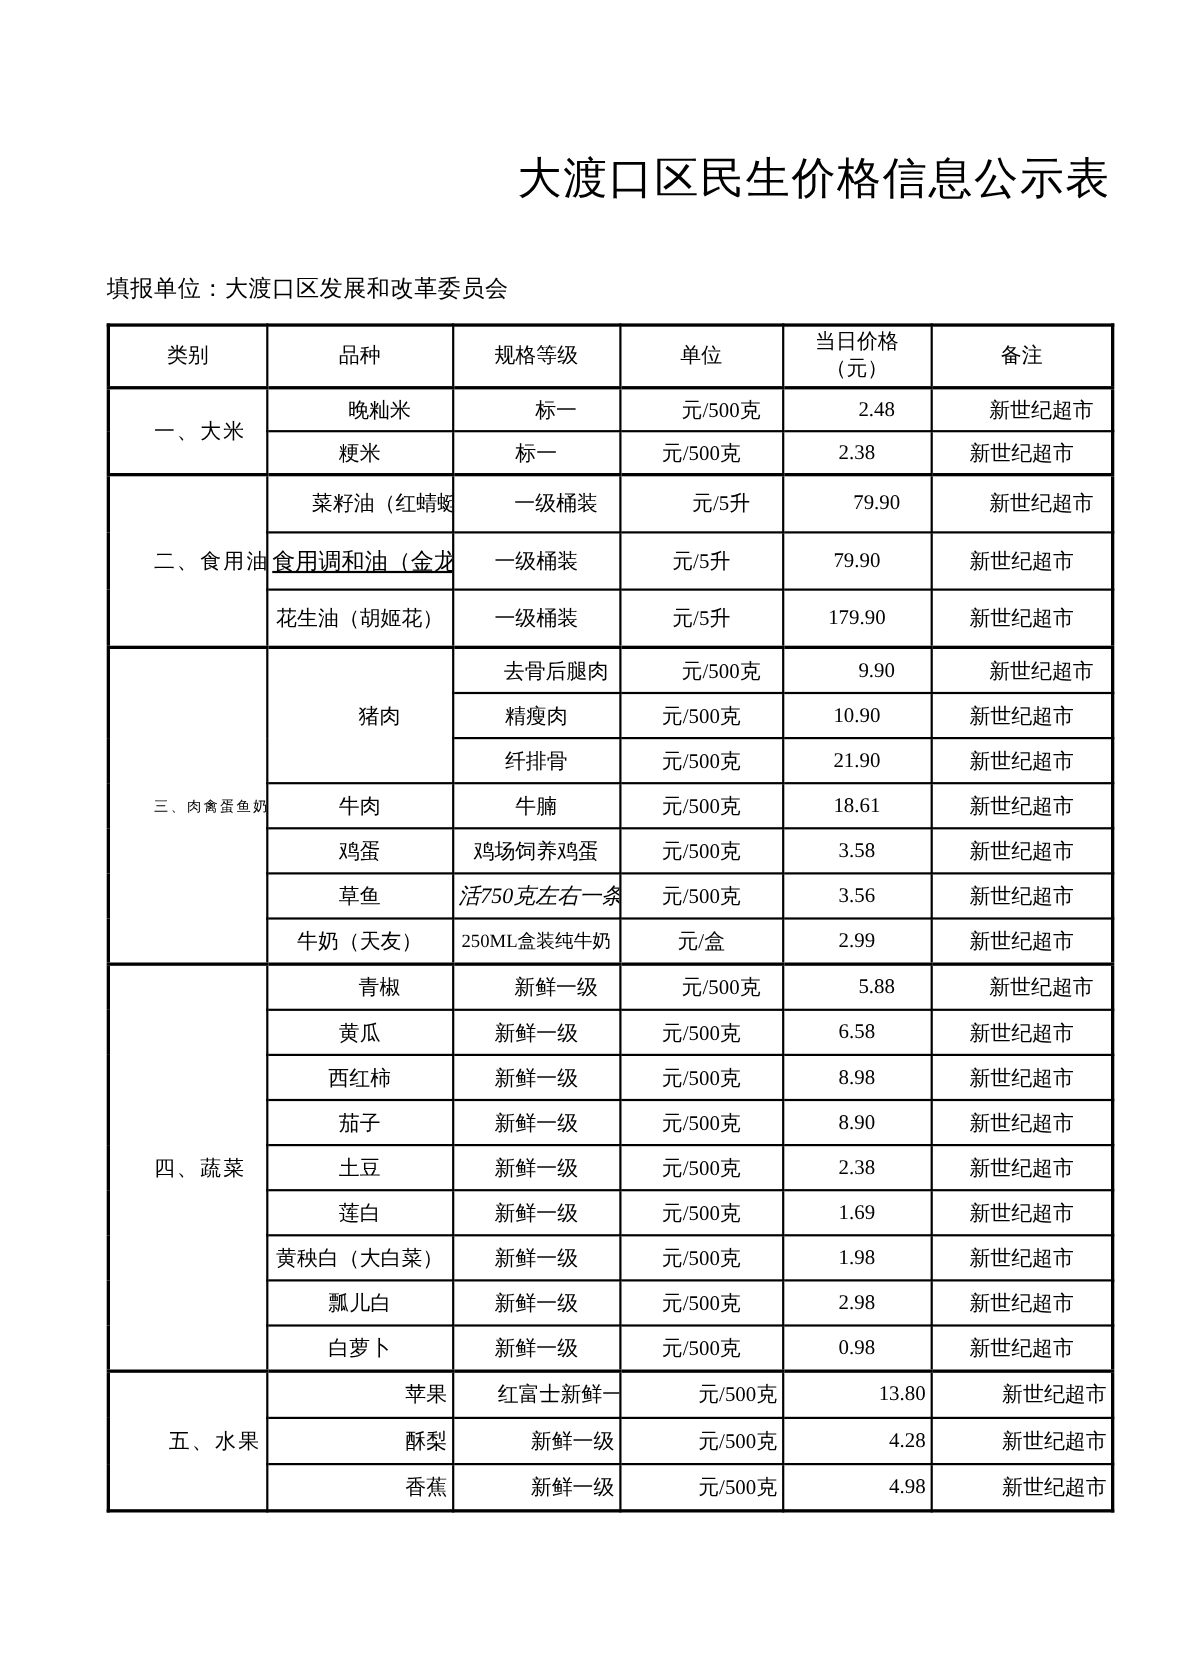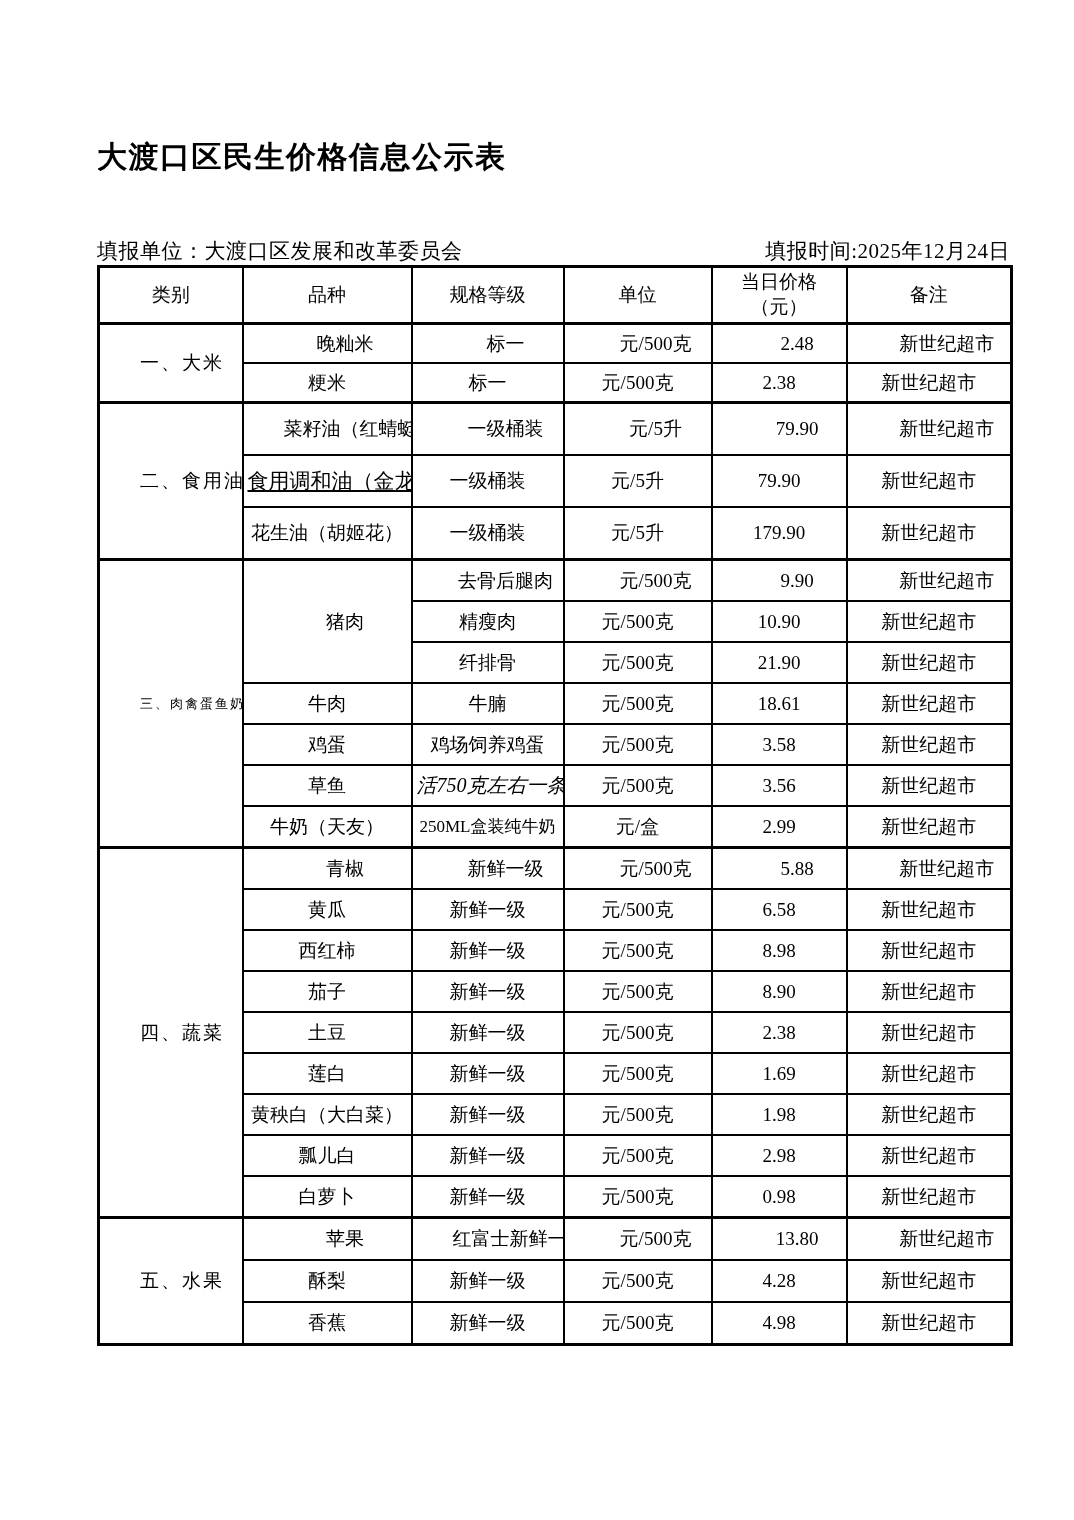"大渡口区民生价格信息公示表" .doc-title { font-size: 30px -> 40px; font-weight: bold -> normal; text-align: left -> right }
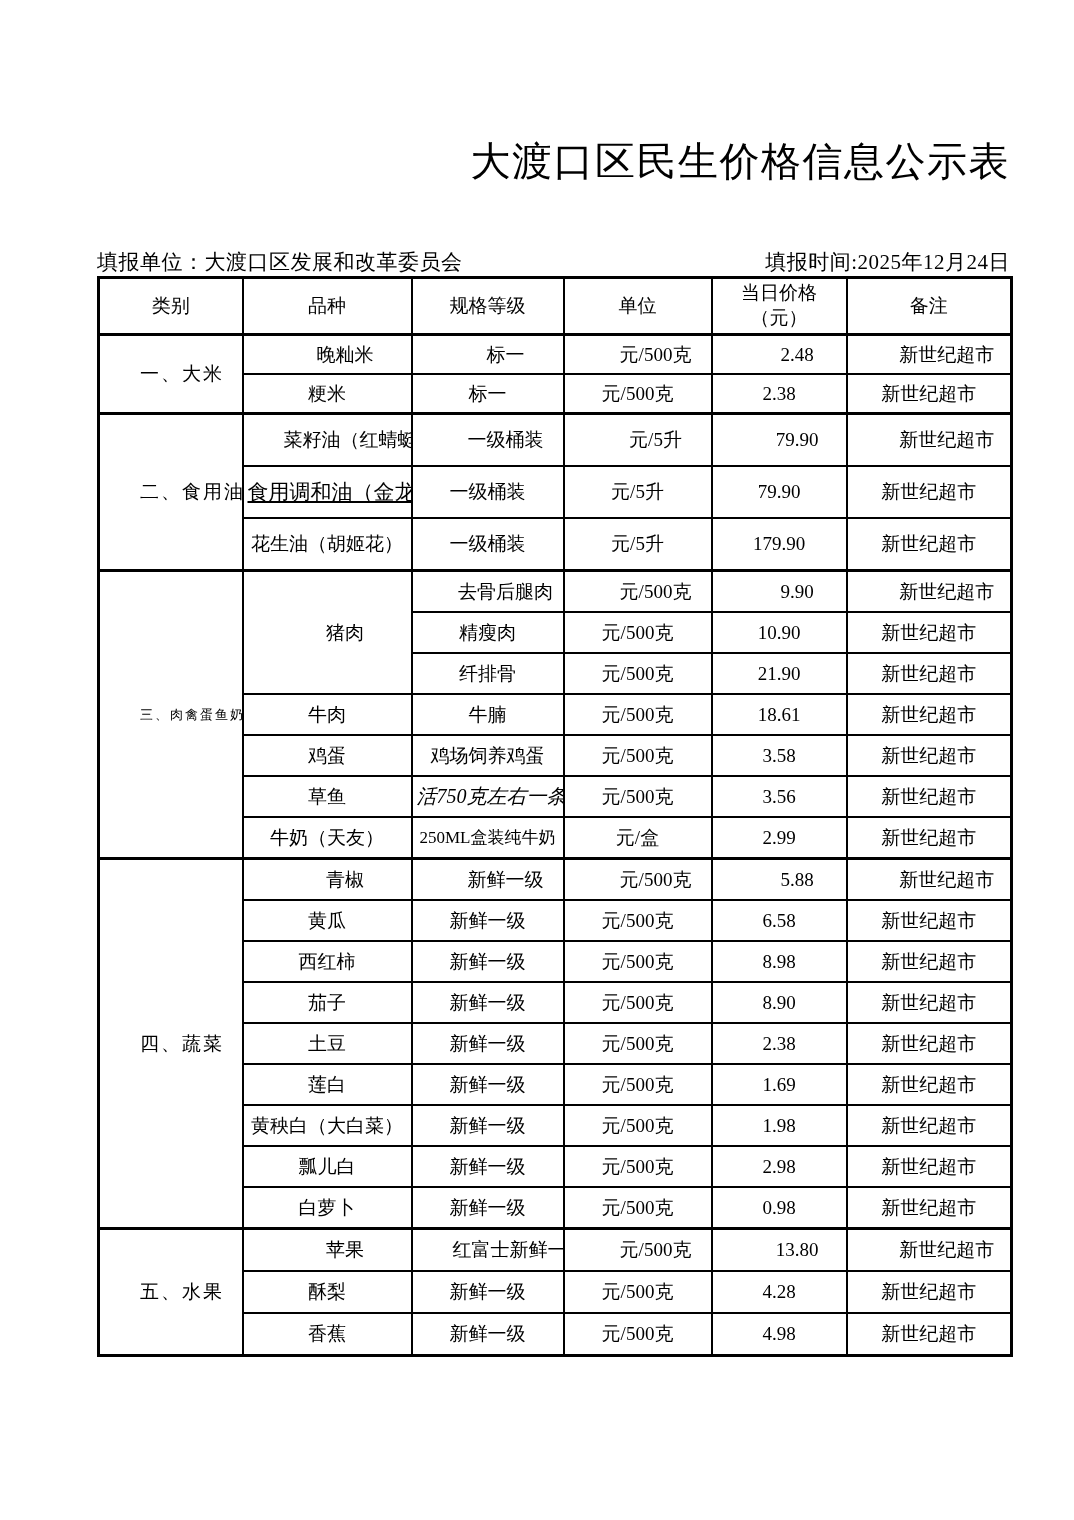"填报单位：大渡口区发展和改革委员会" .meta-row { margin-bottom: none -> 18px }
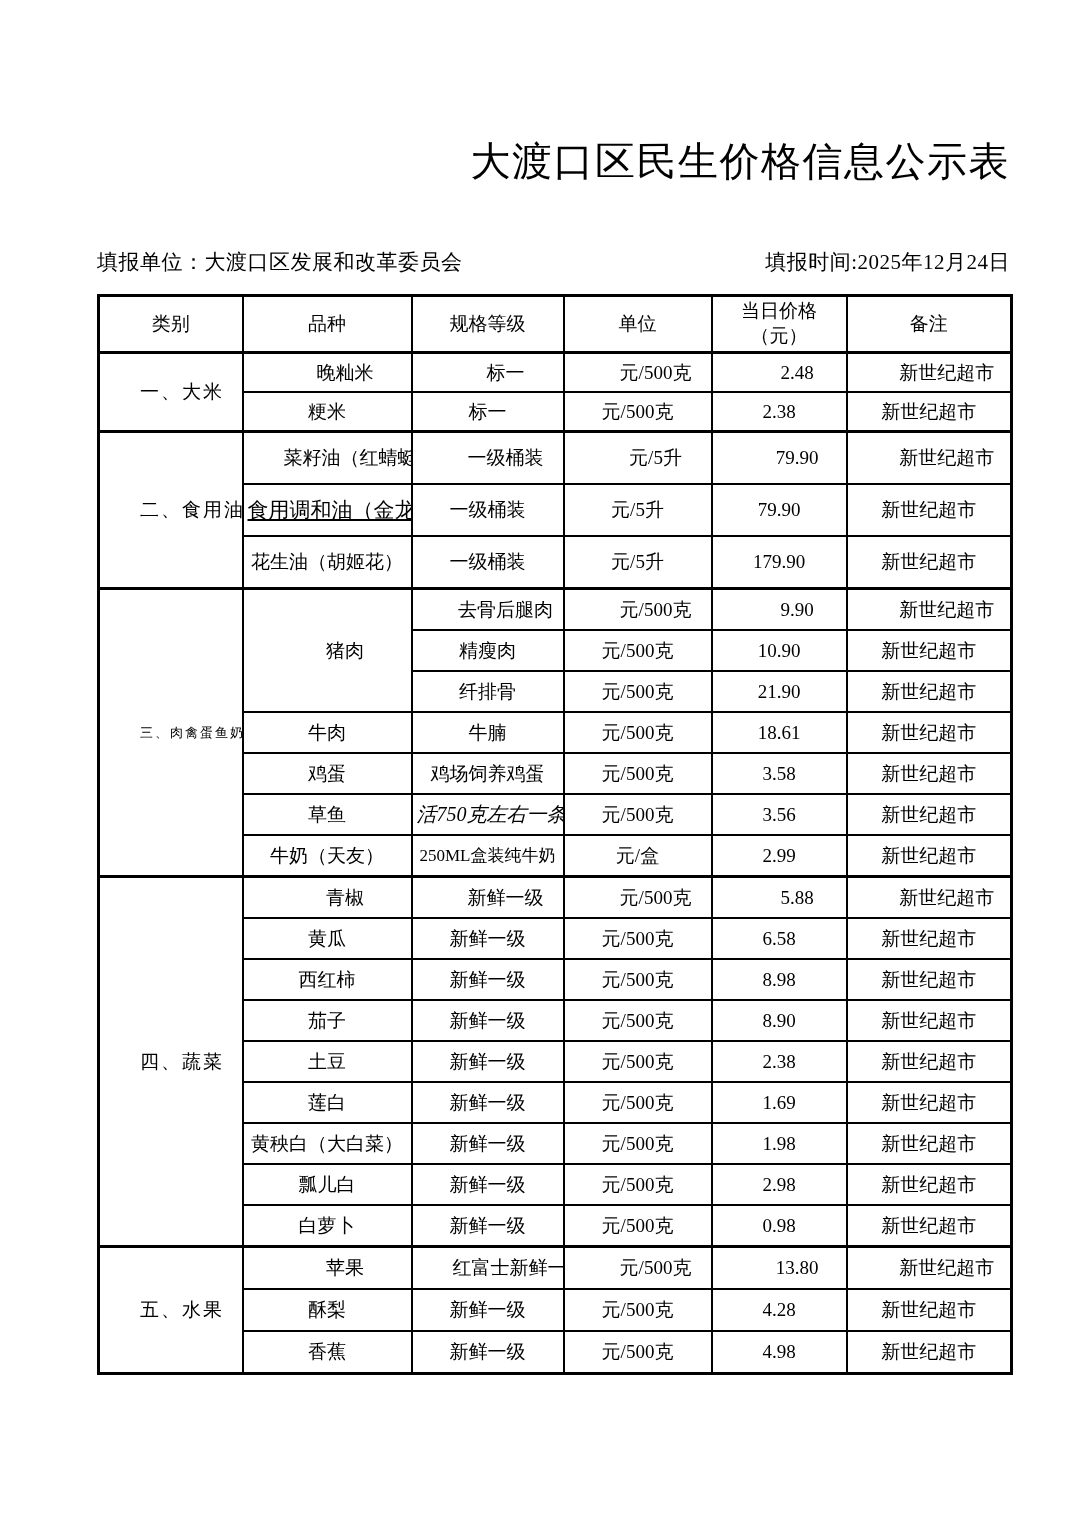"填报时间:2025年12月24日" span { html: <span>填报时间:2025年12月24日</span> -> none }
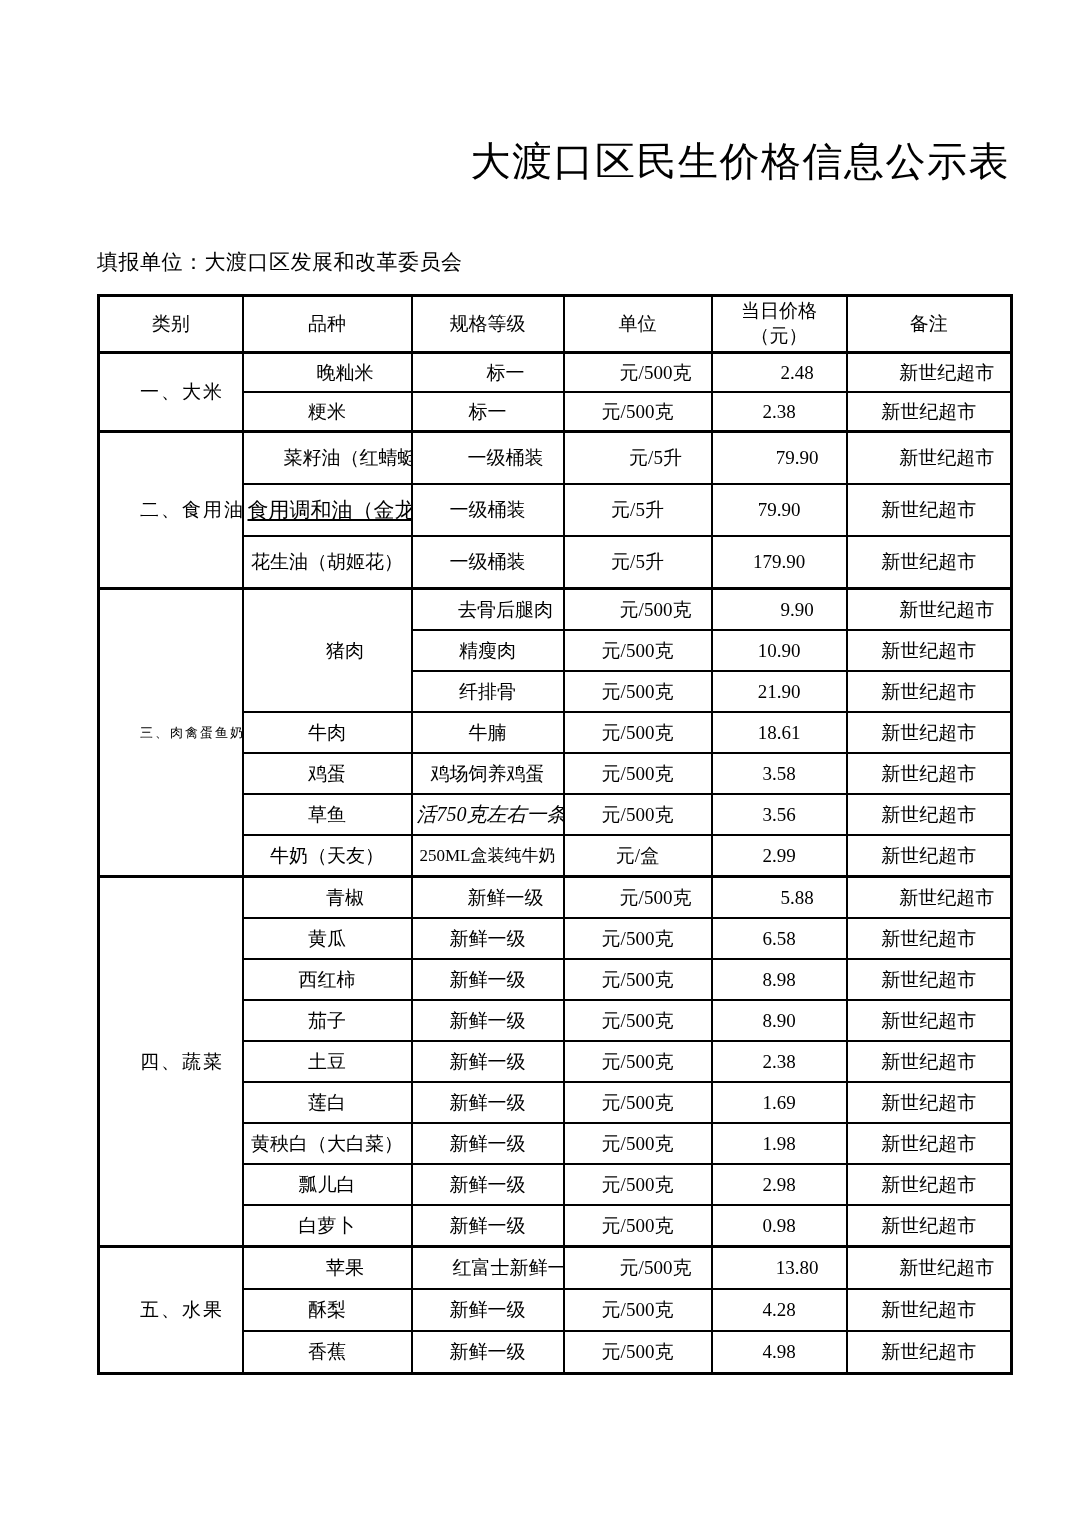"苹果" tr.s4 td { text-align: none -> right }
